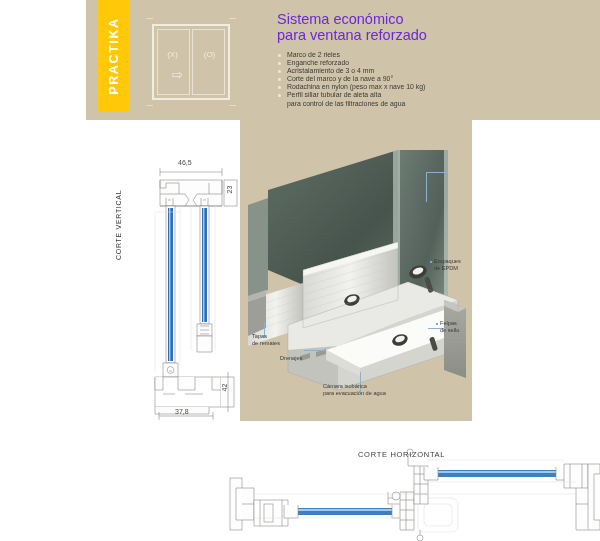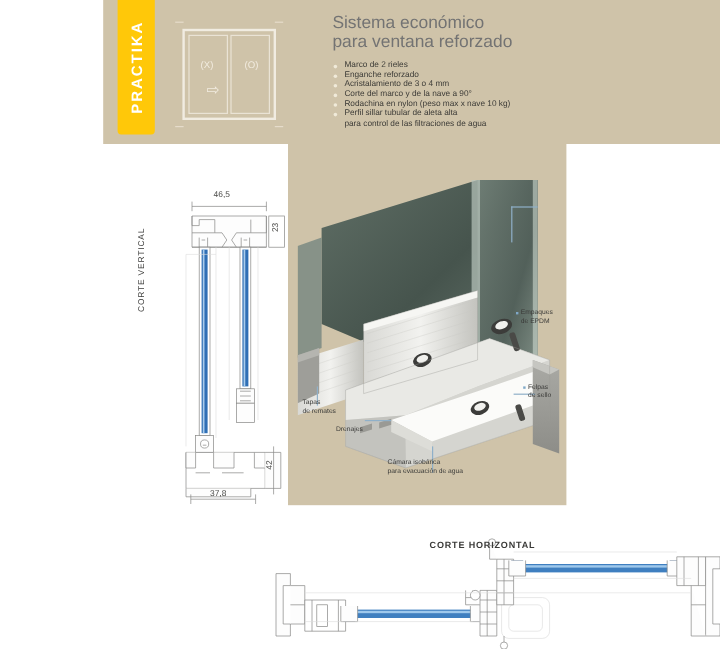"Sistema económico" #headline { color: #737373 -> #6d28d9 }
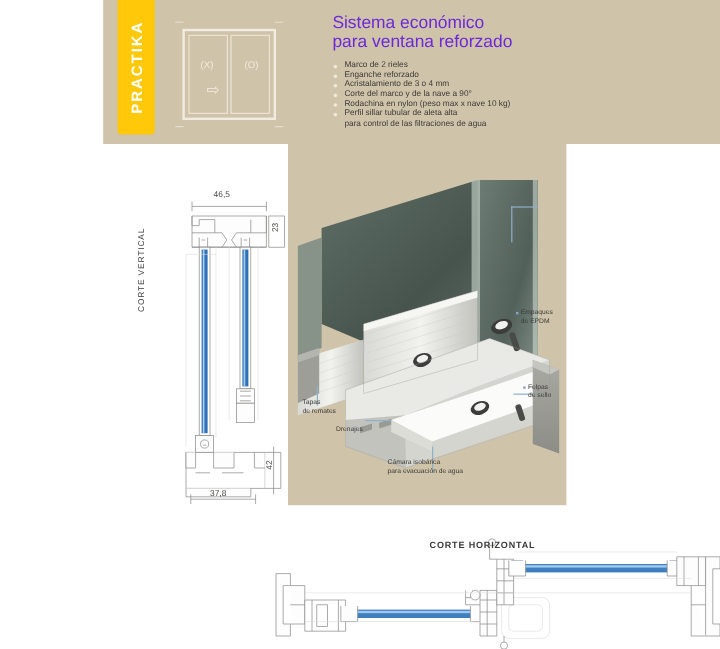"CORTE HORIZONTAL" #corte-horizontal-label { font-weight: bold -> none }
